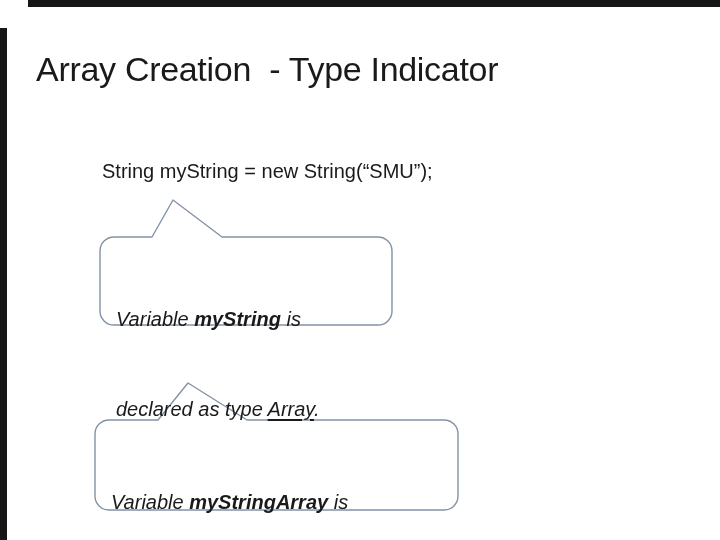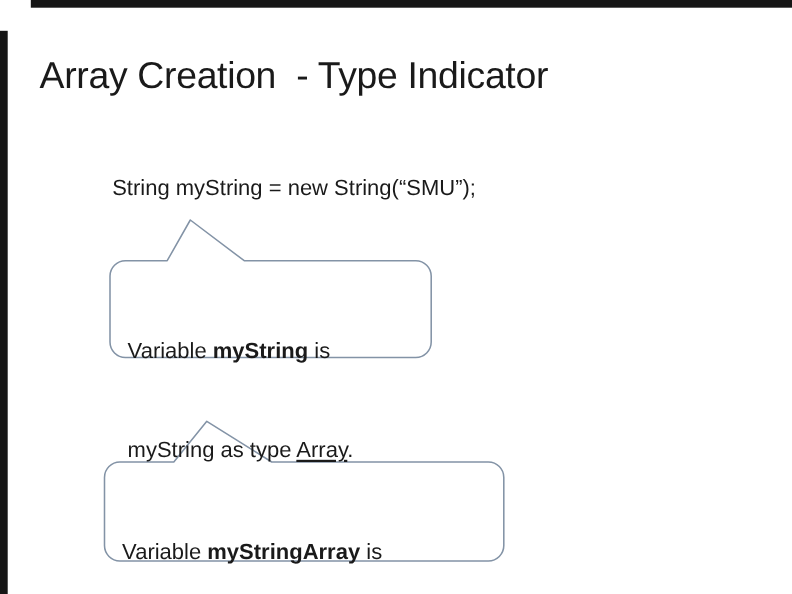"Variable myString is" .callout-text { font-style: none -> italic }
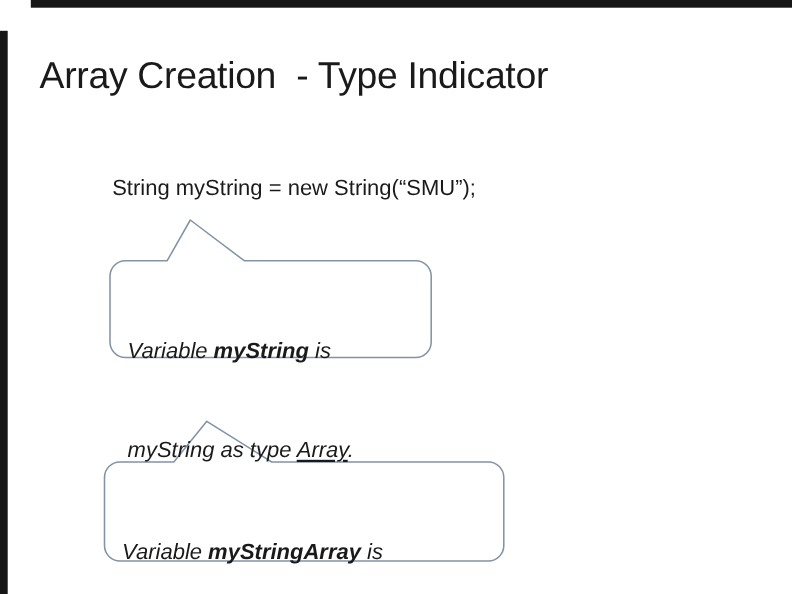"myString as type" span { text: myString -> declared }
